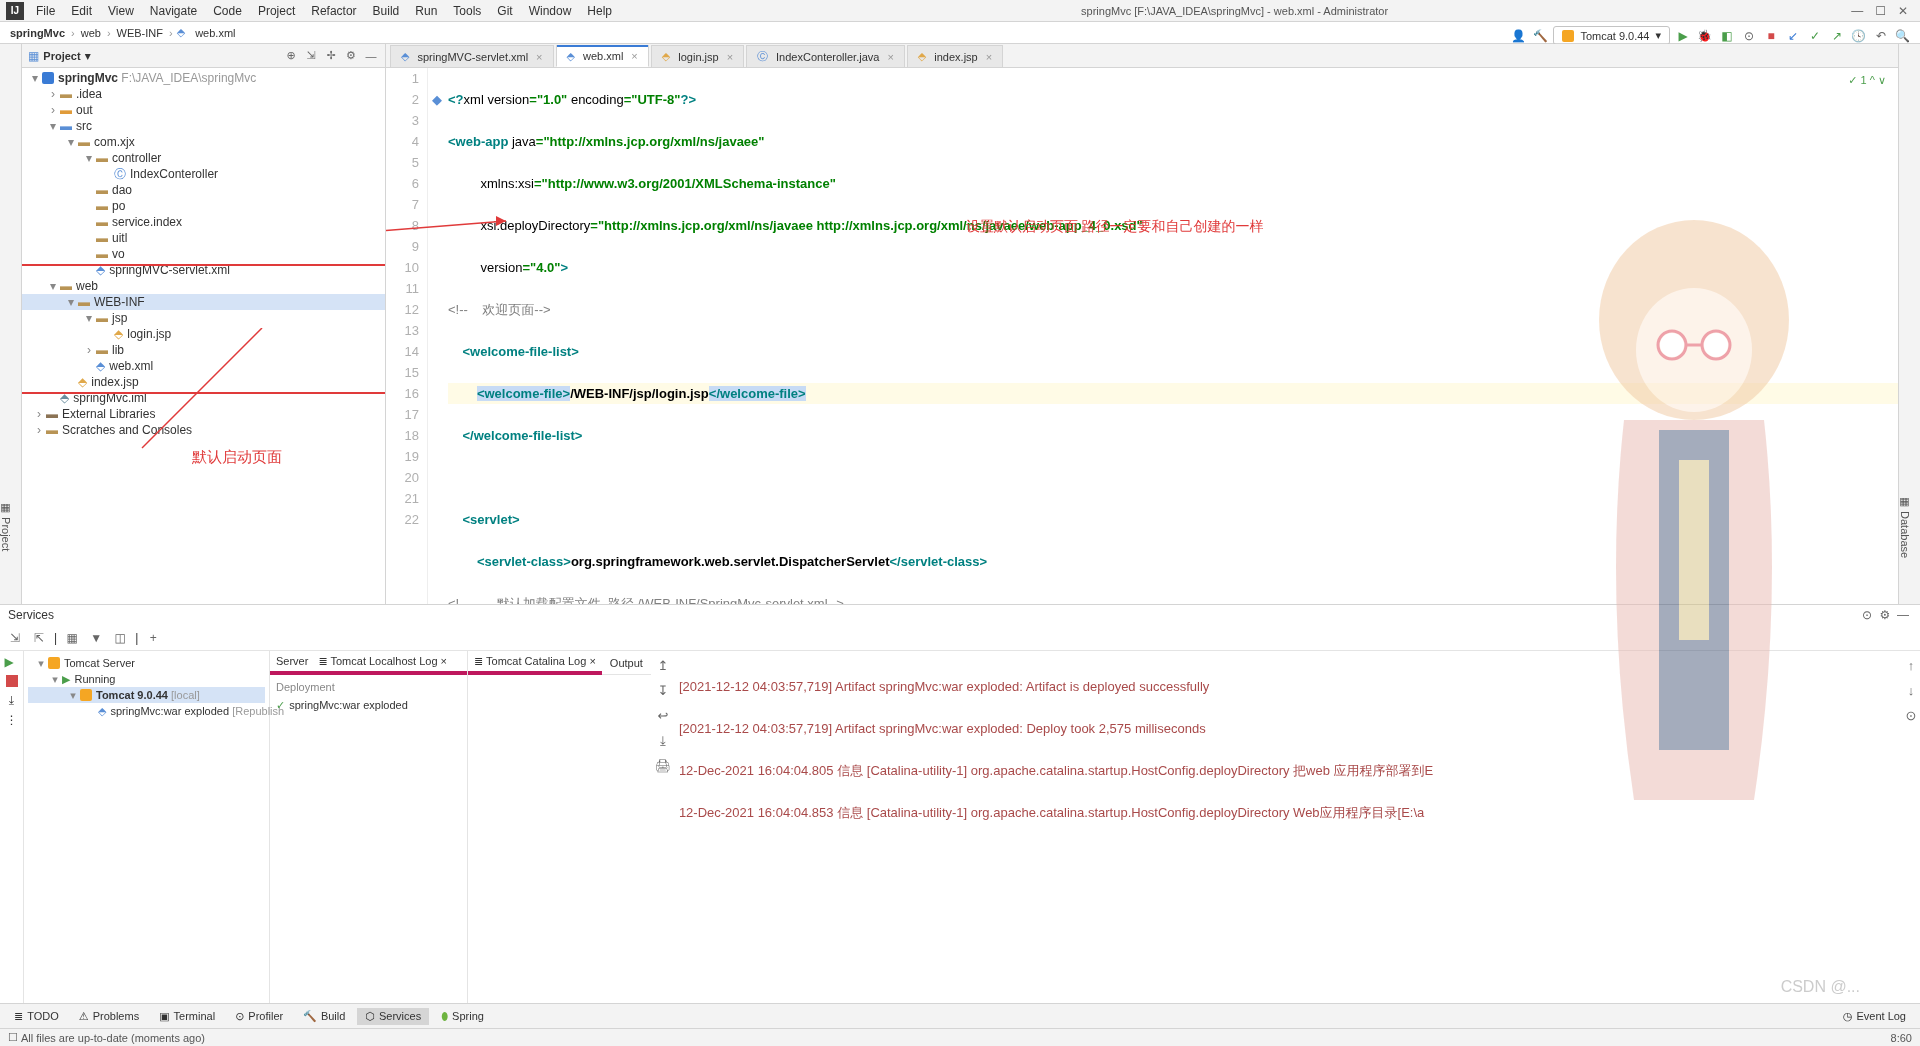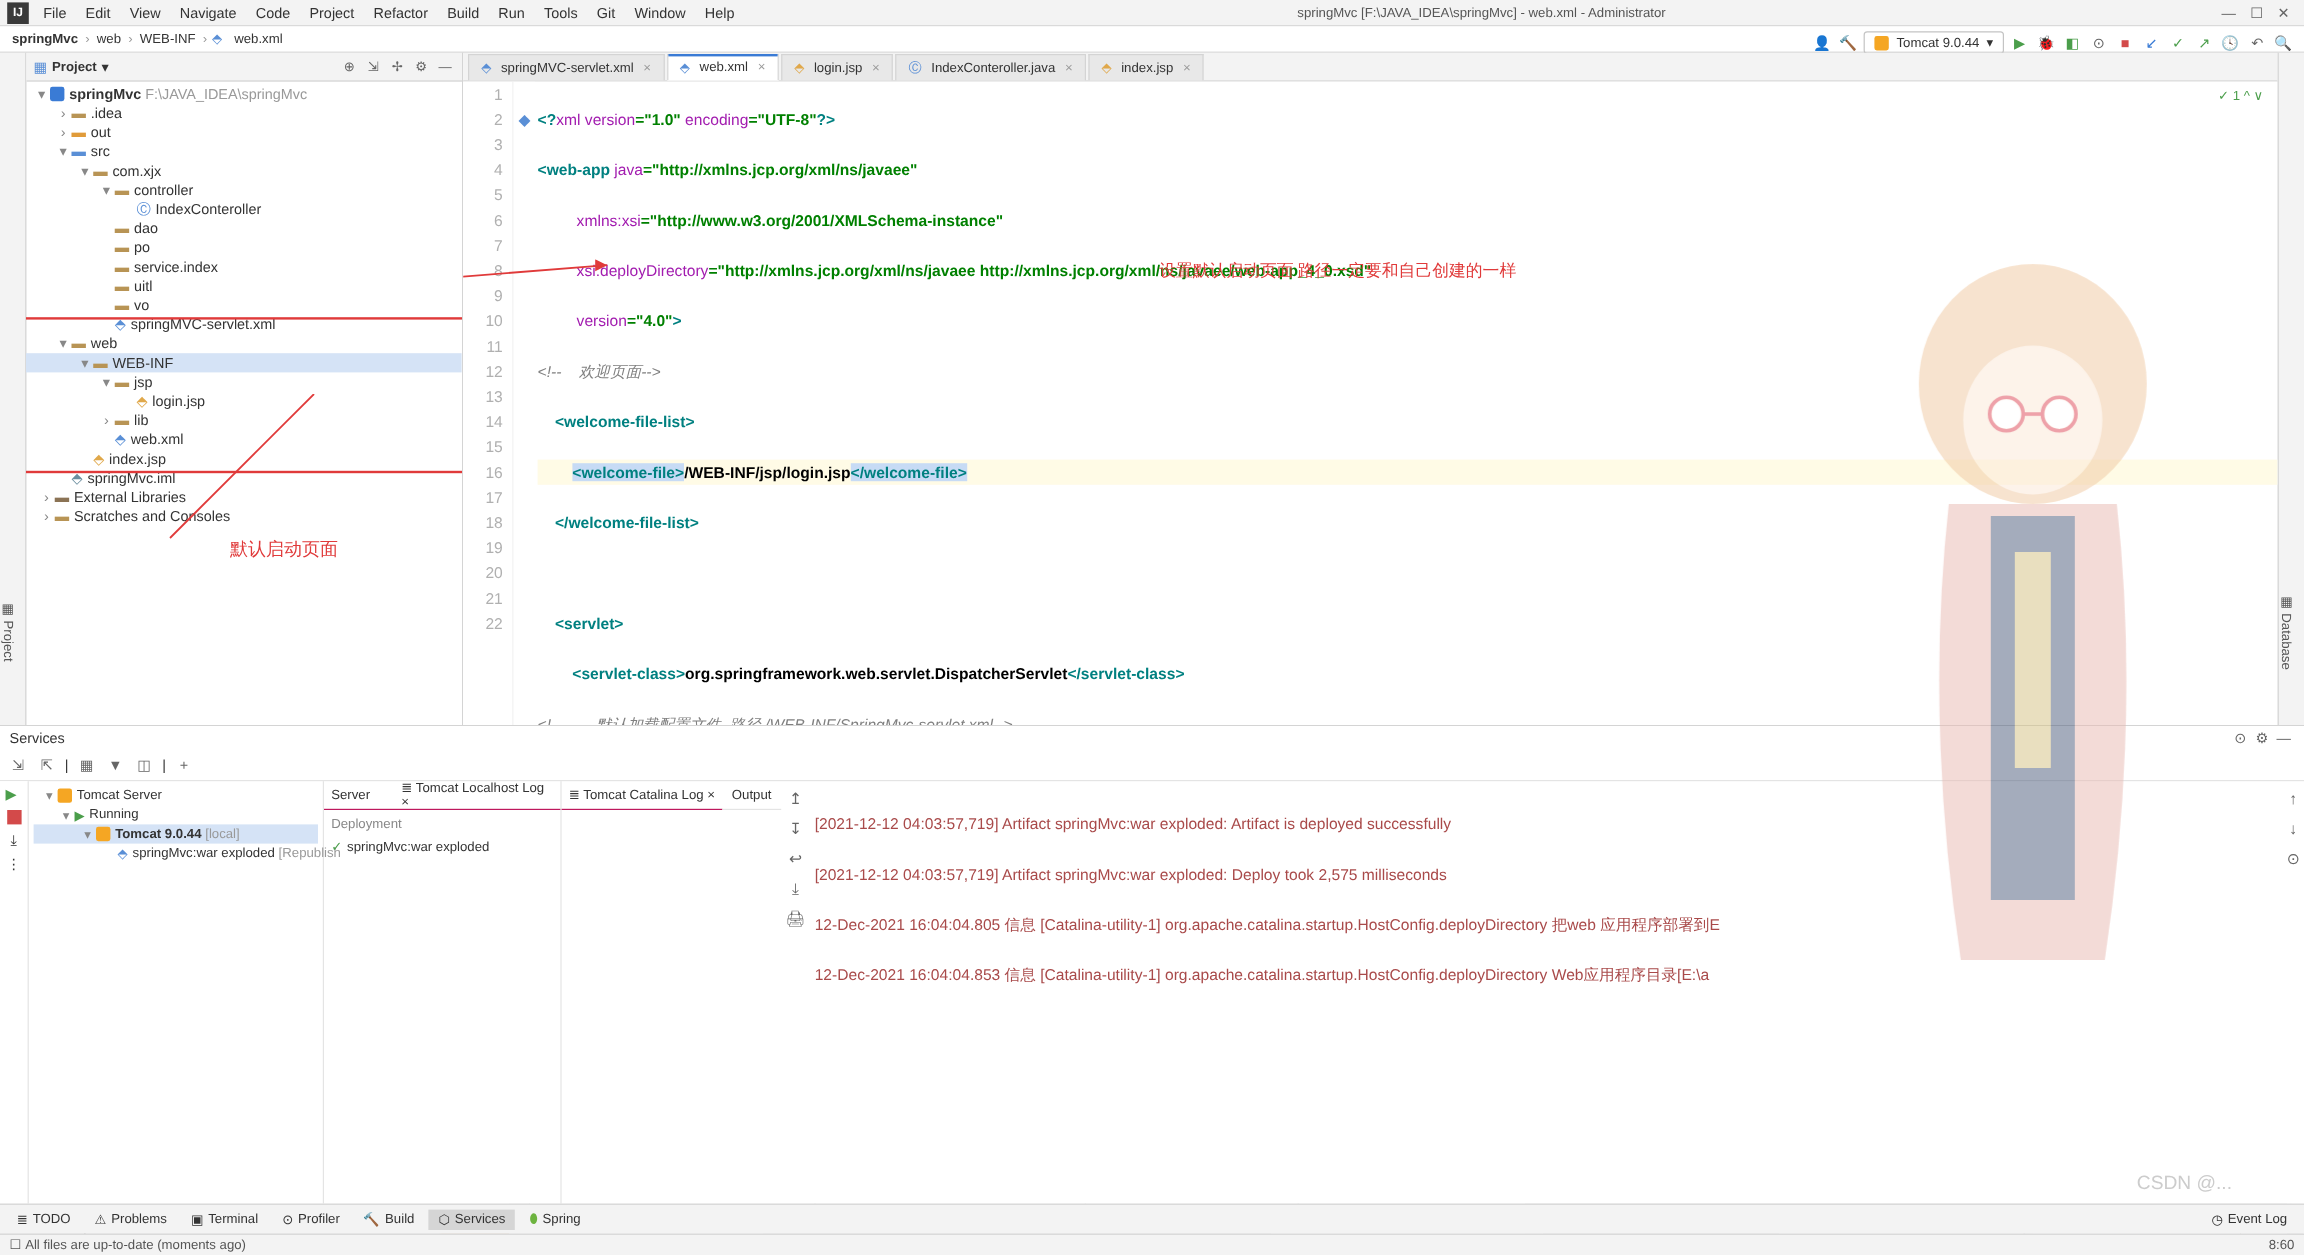"xml version" .c-attr { color: #a21caf -> #000000 }
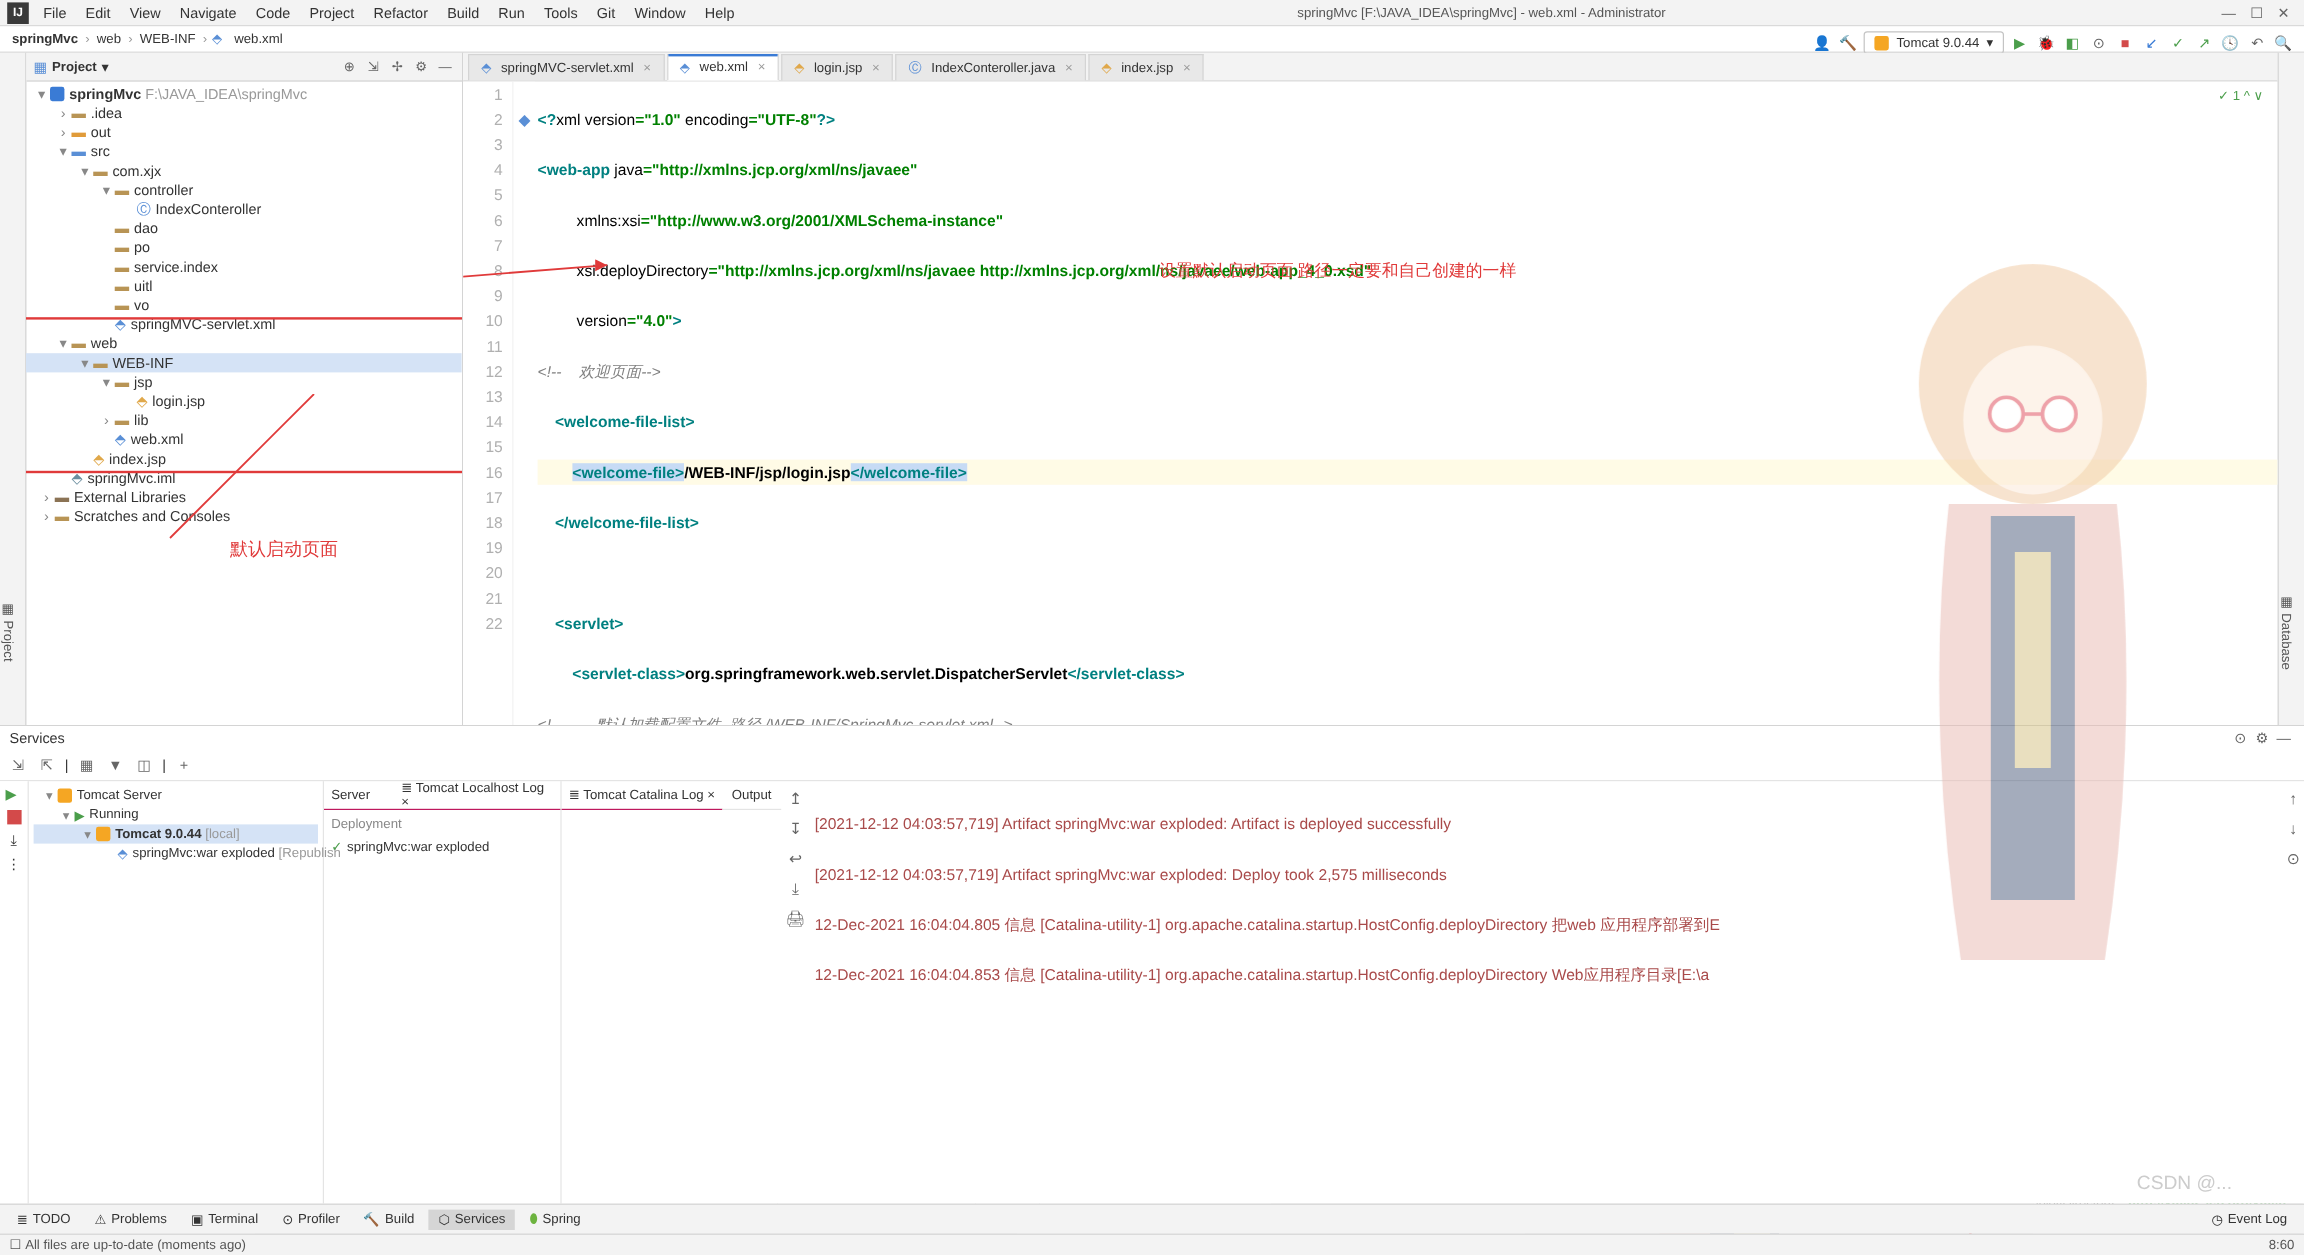"<!-- 欢迎页面-->" .c-cmt { font-style: italic -> none }
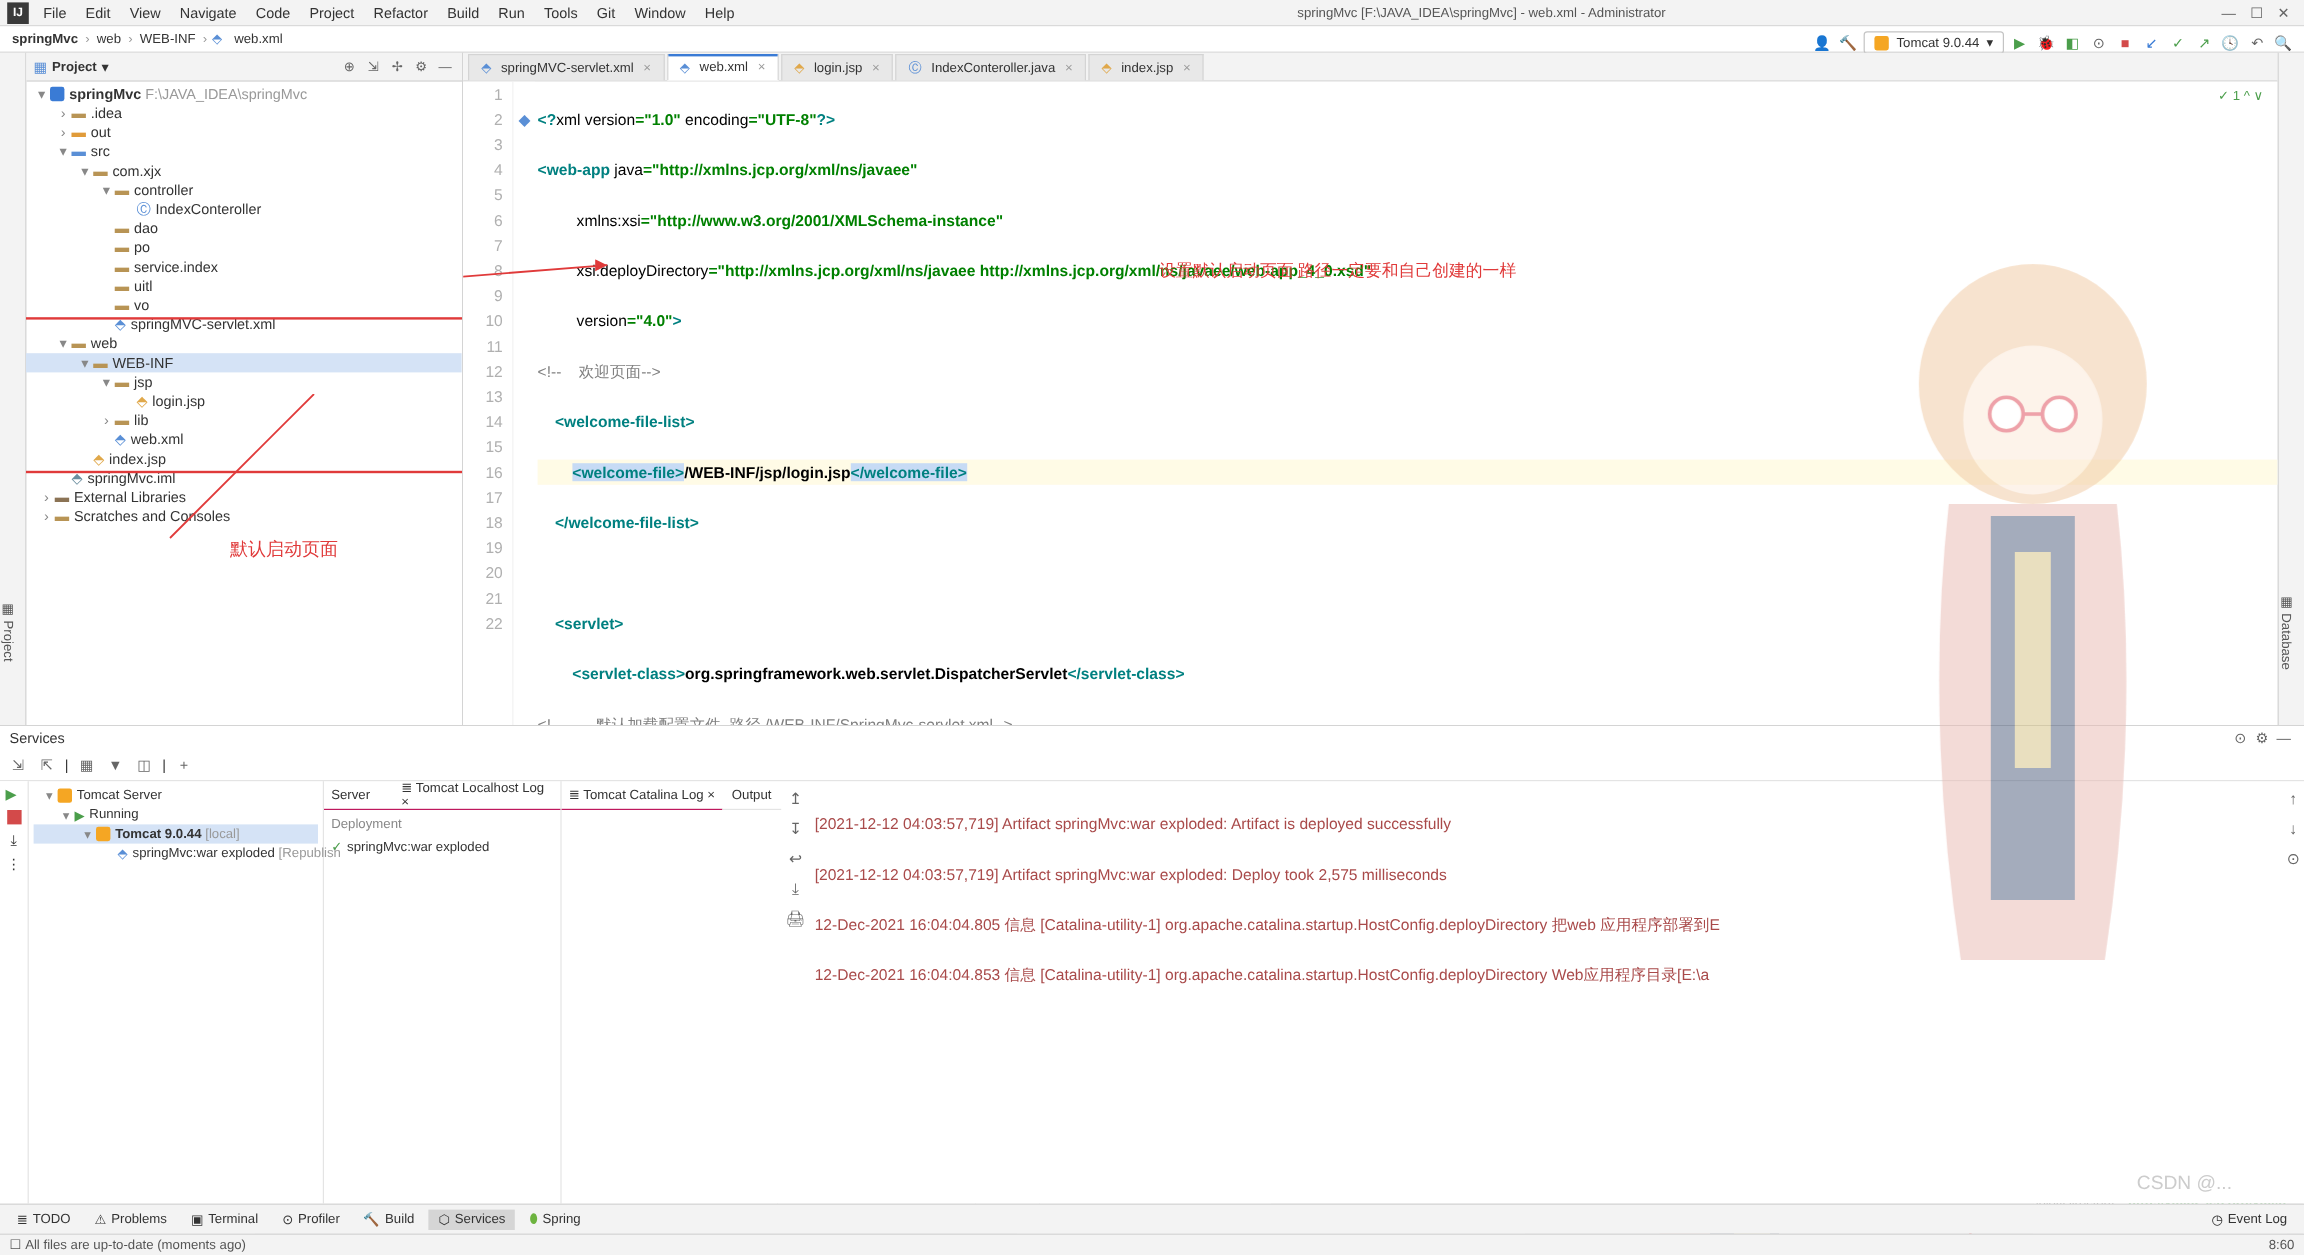"Server" .svc-tab-row { border-bottom: 1px solid #be185d -> 4px solid #be185d; gap: 26px -> 10px }
